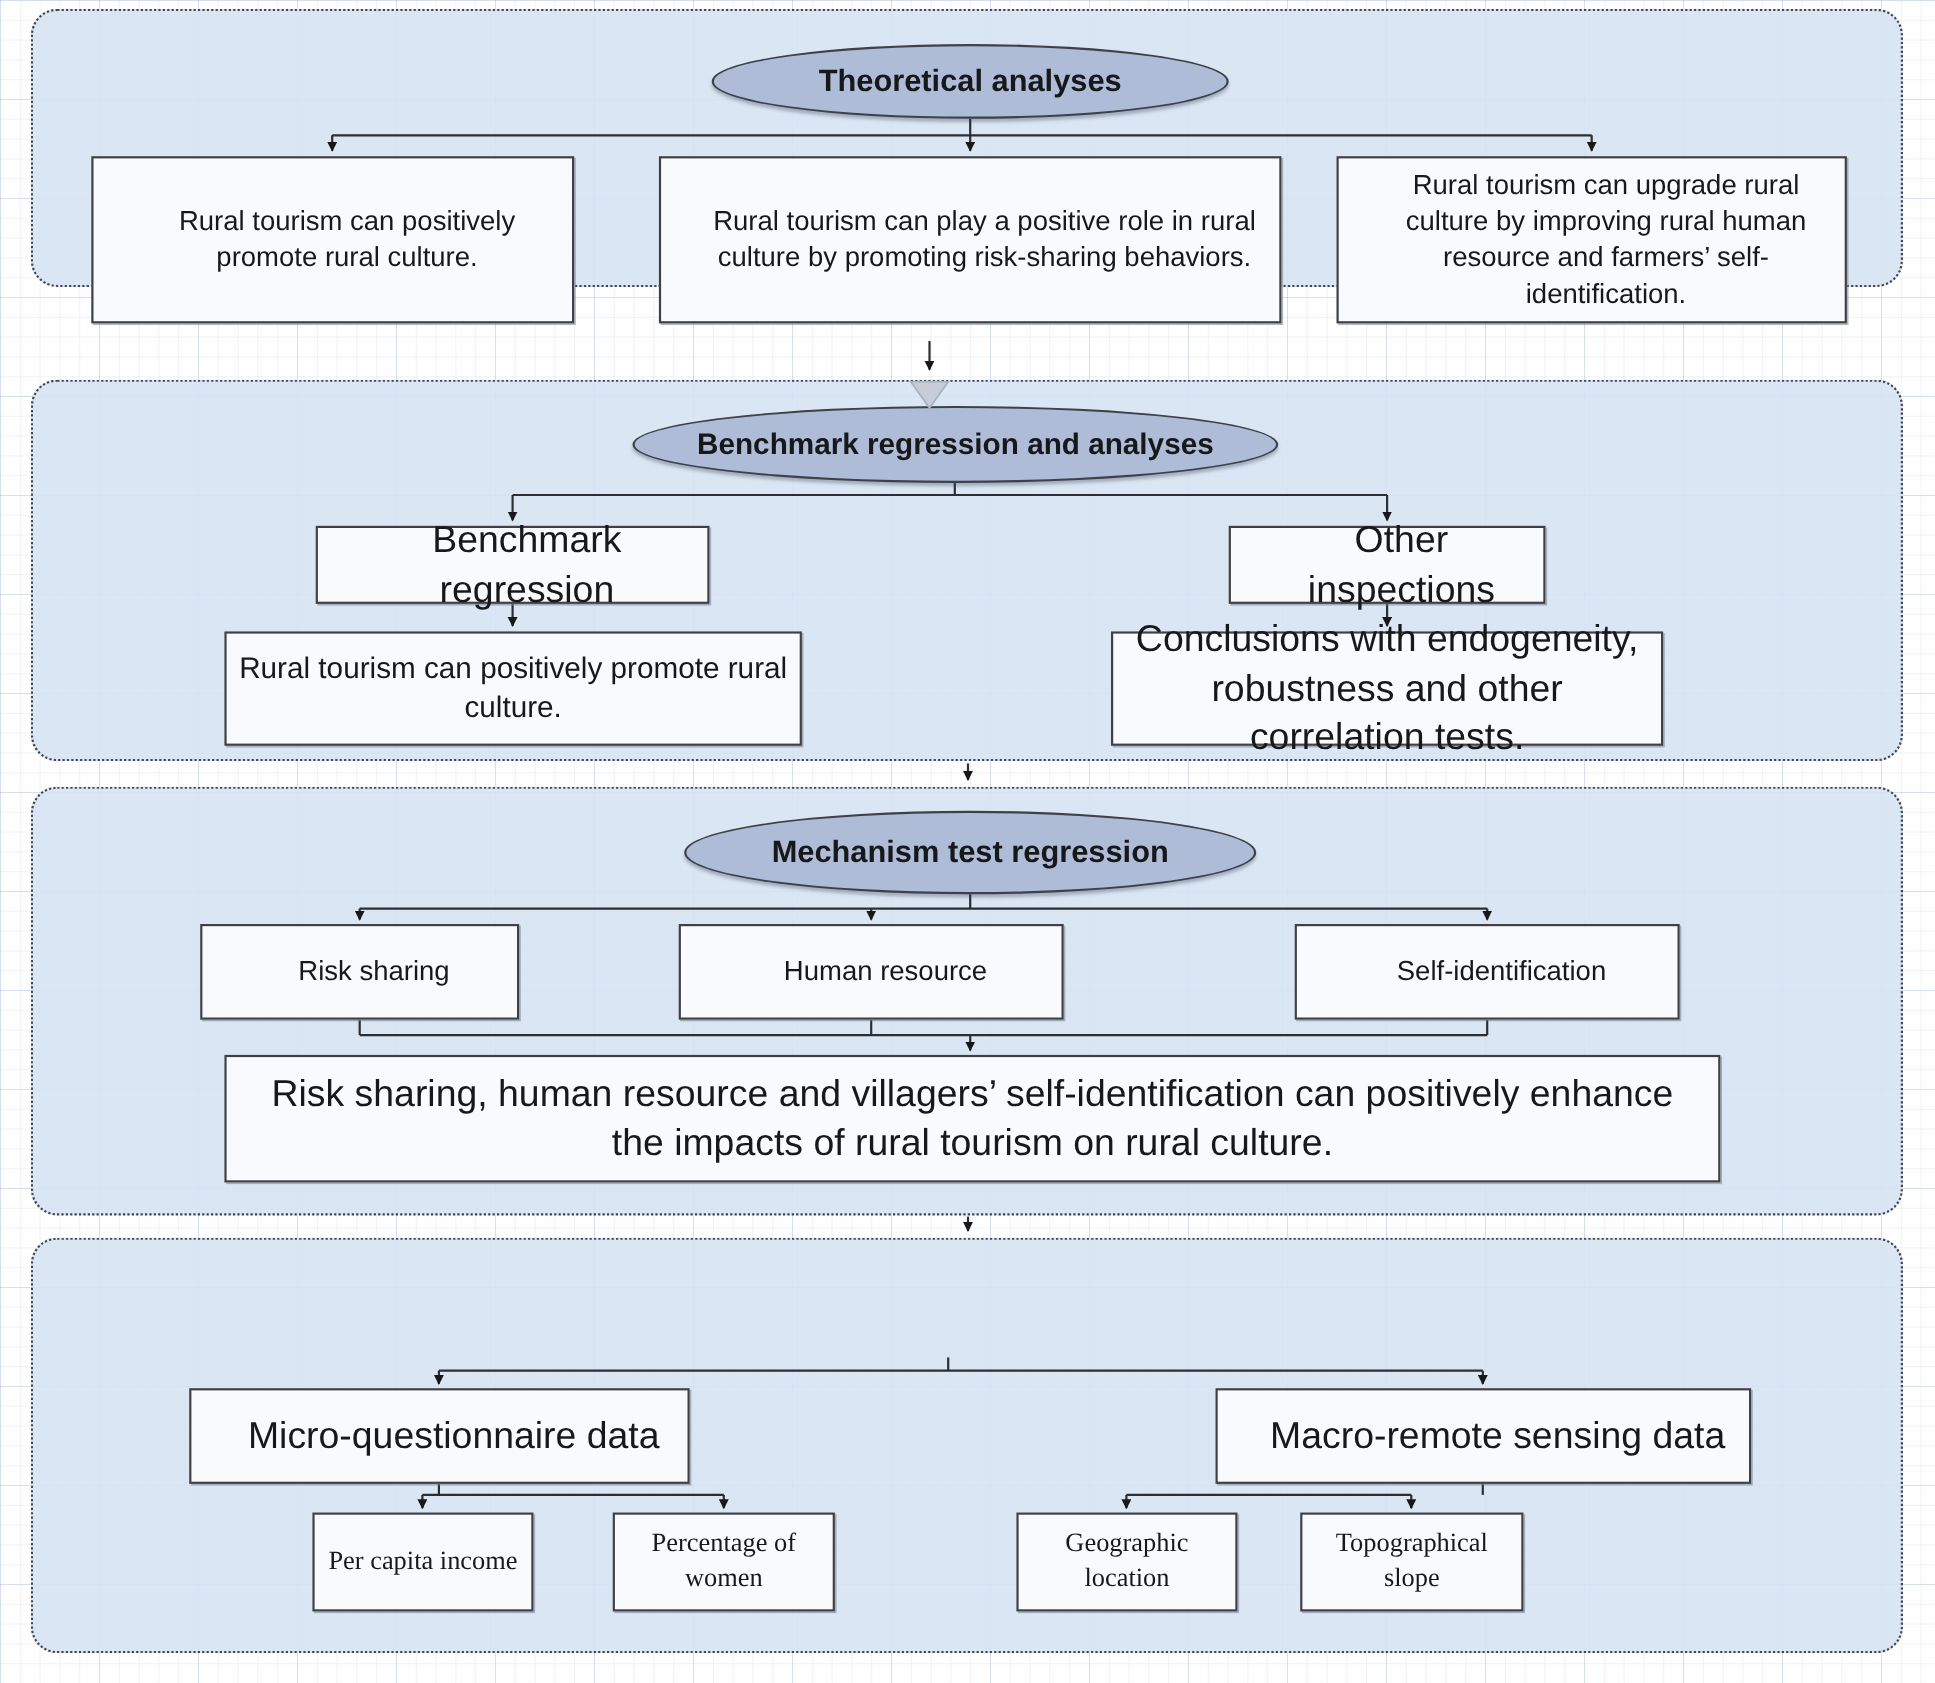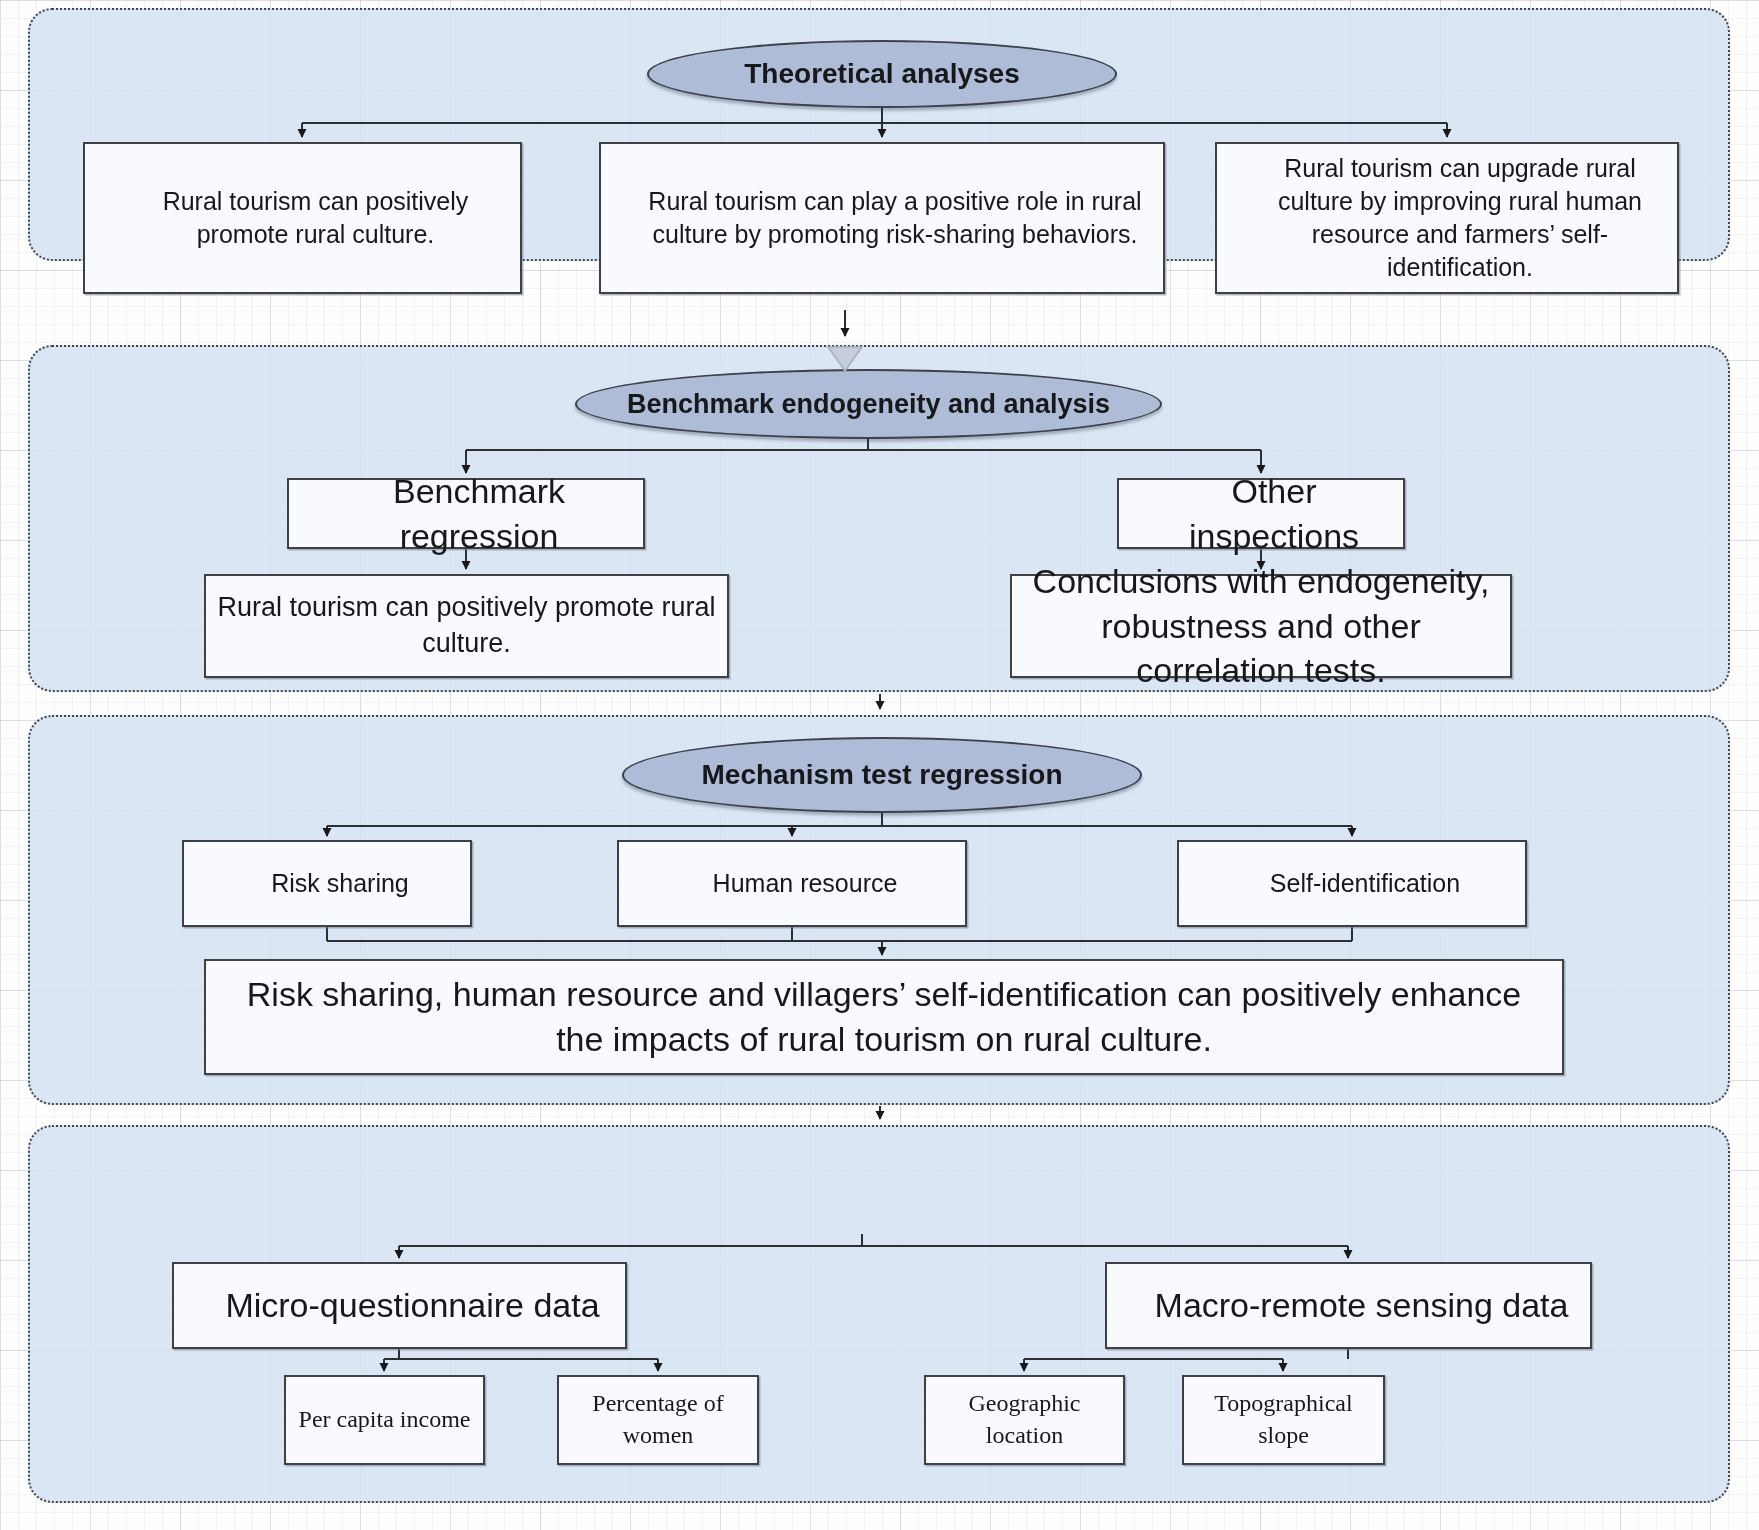"Benchmark endogeneity and analysis" div.oval { text: endogeneity and analysis -> regression and analyses }
